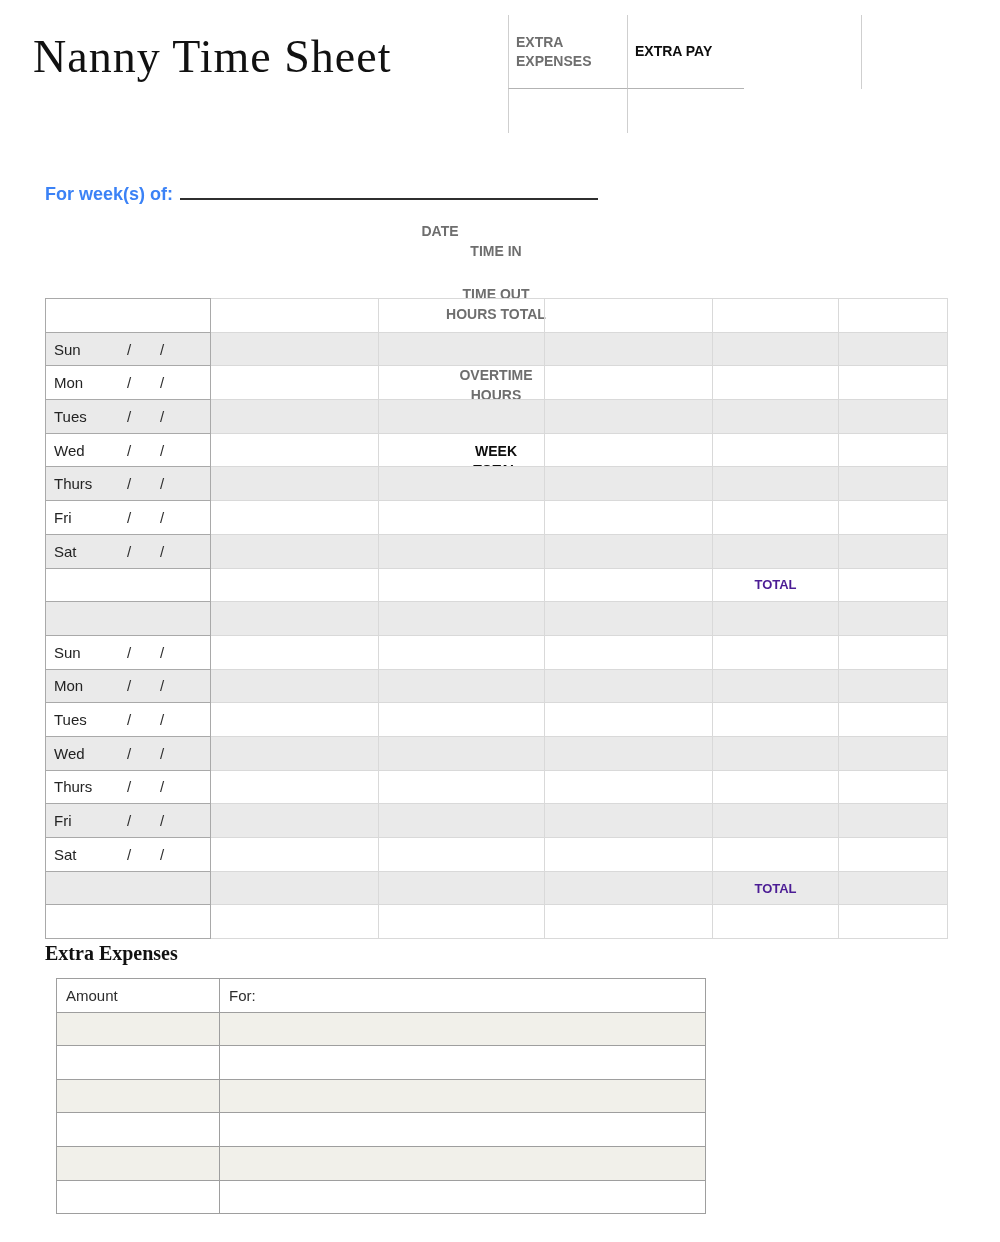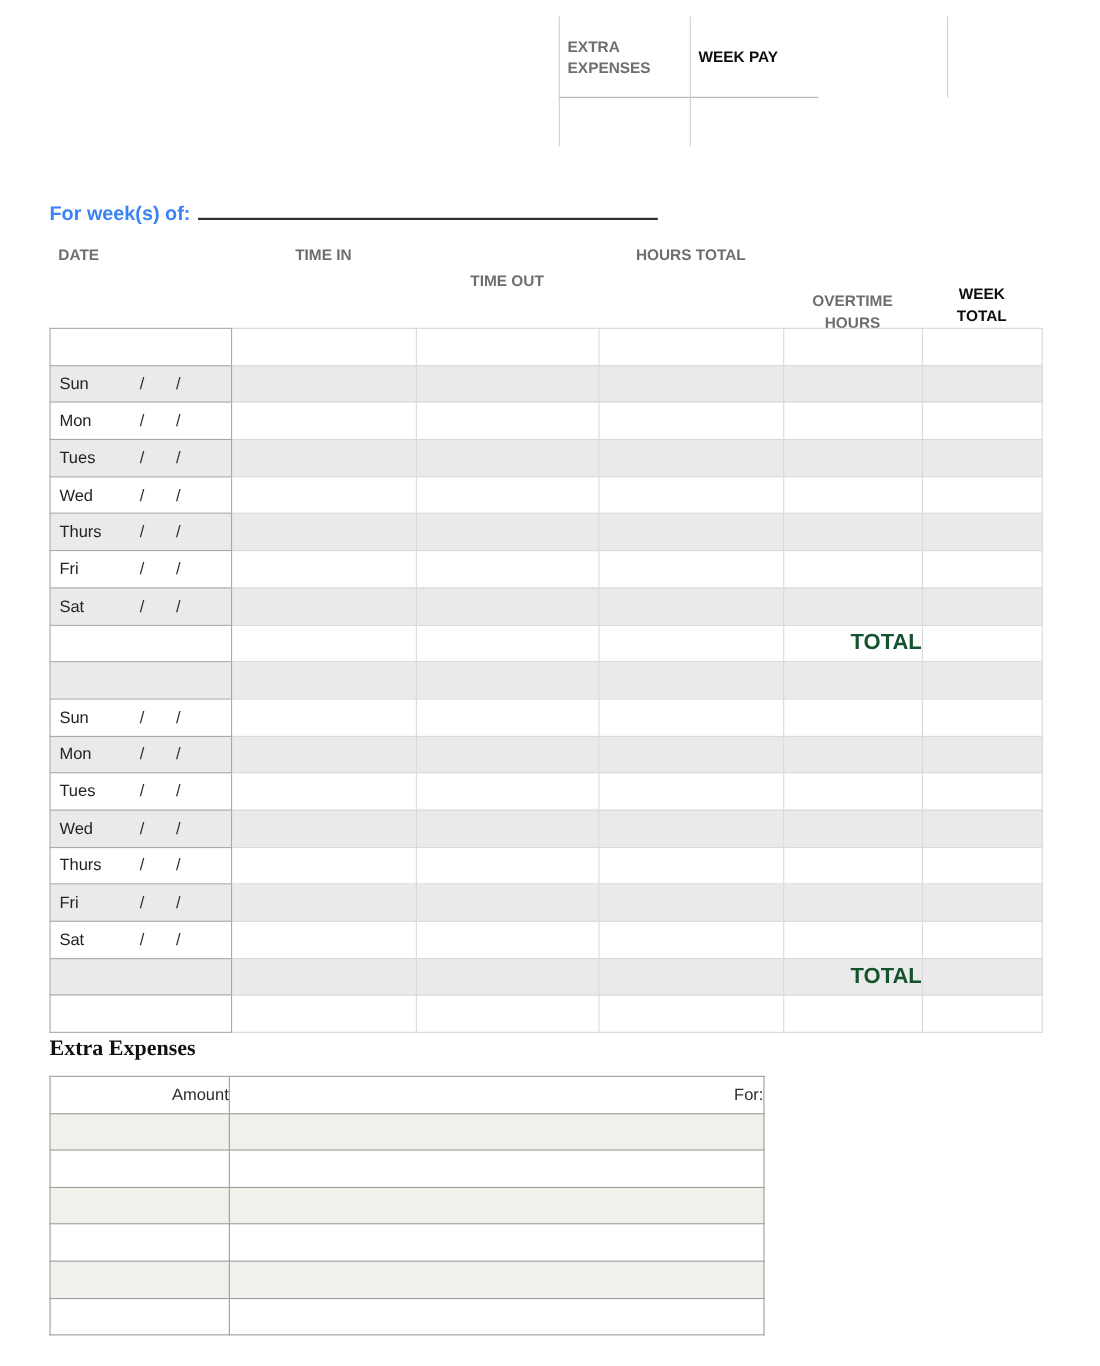"Nanny Time Sheet" div.title { html: none -> <div>Nanny Time Sheet</div> }
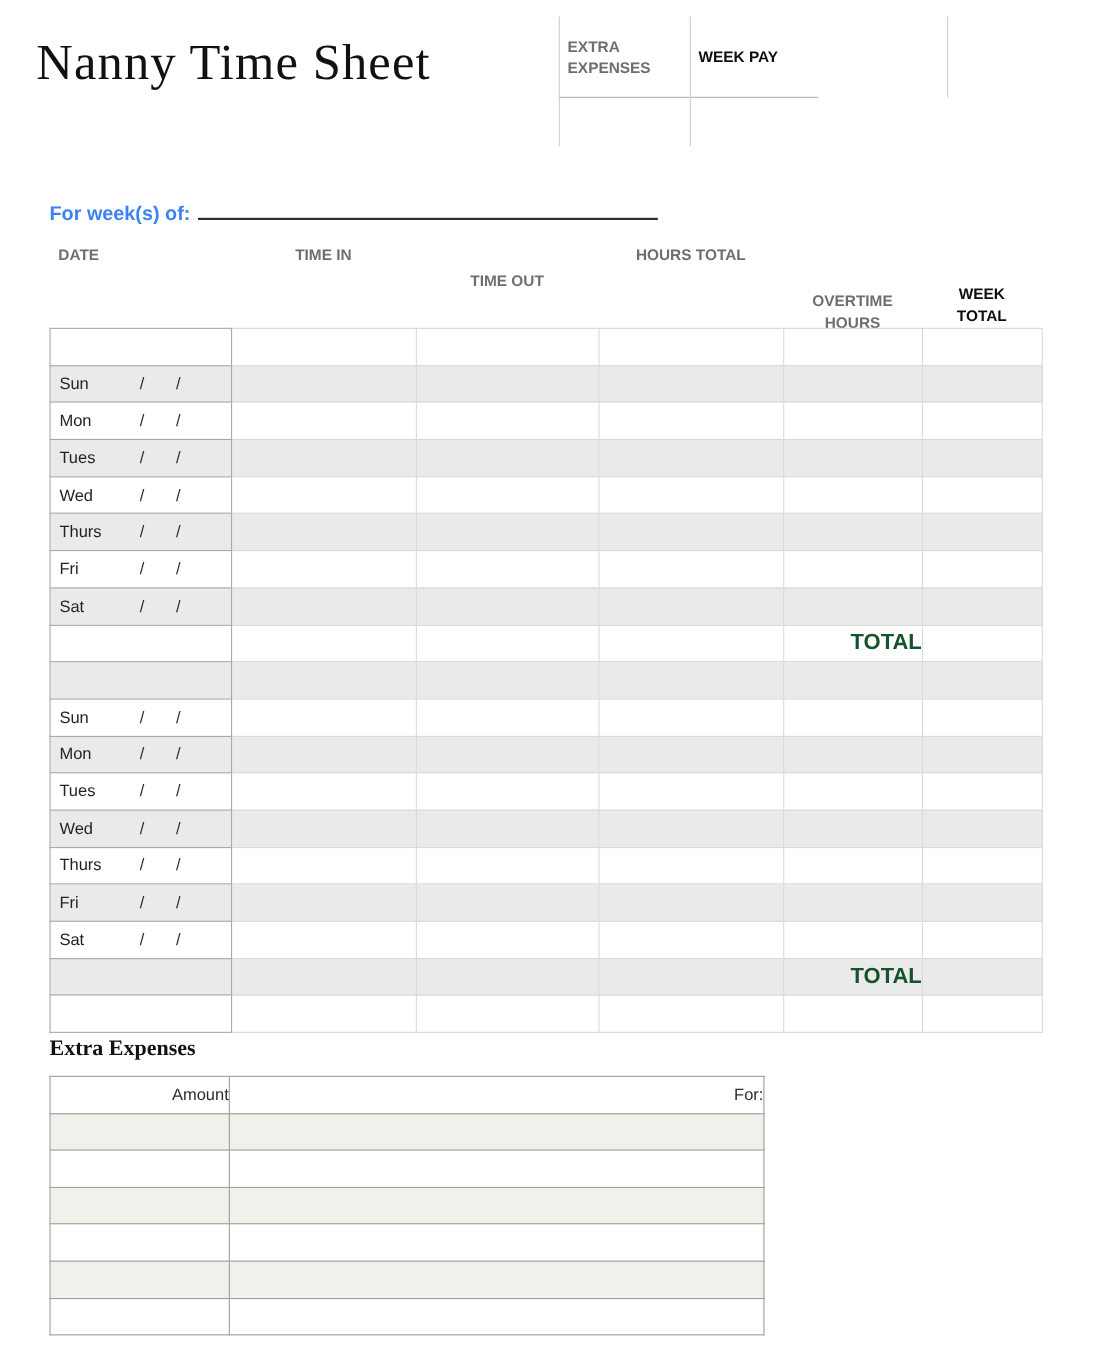"WEEK PAY" span { text: WEEK -> EXTRA }
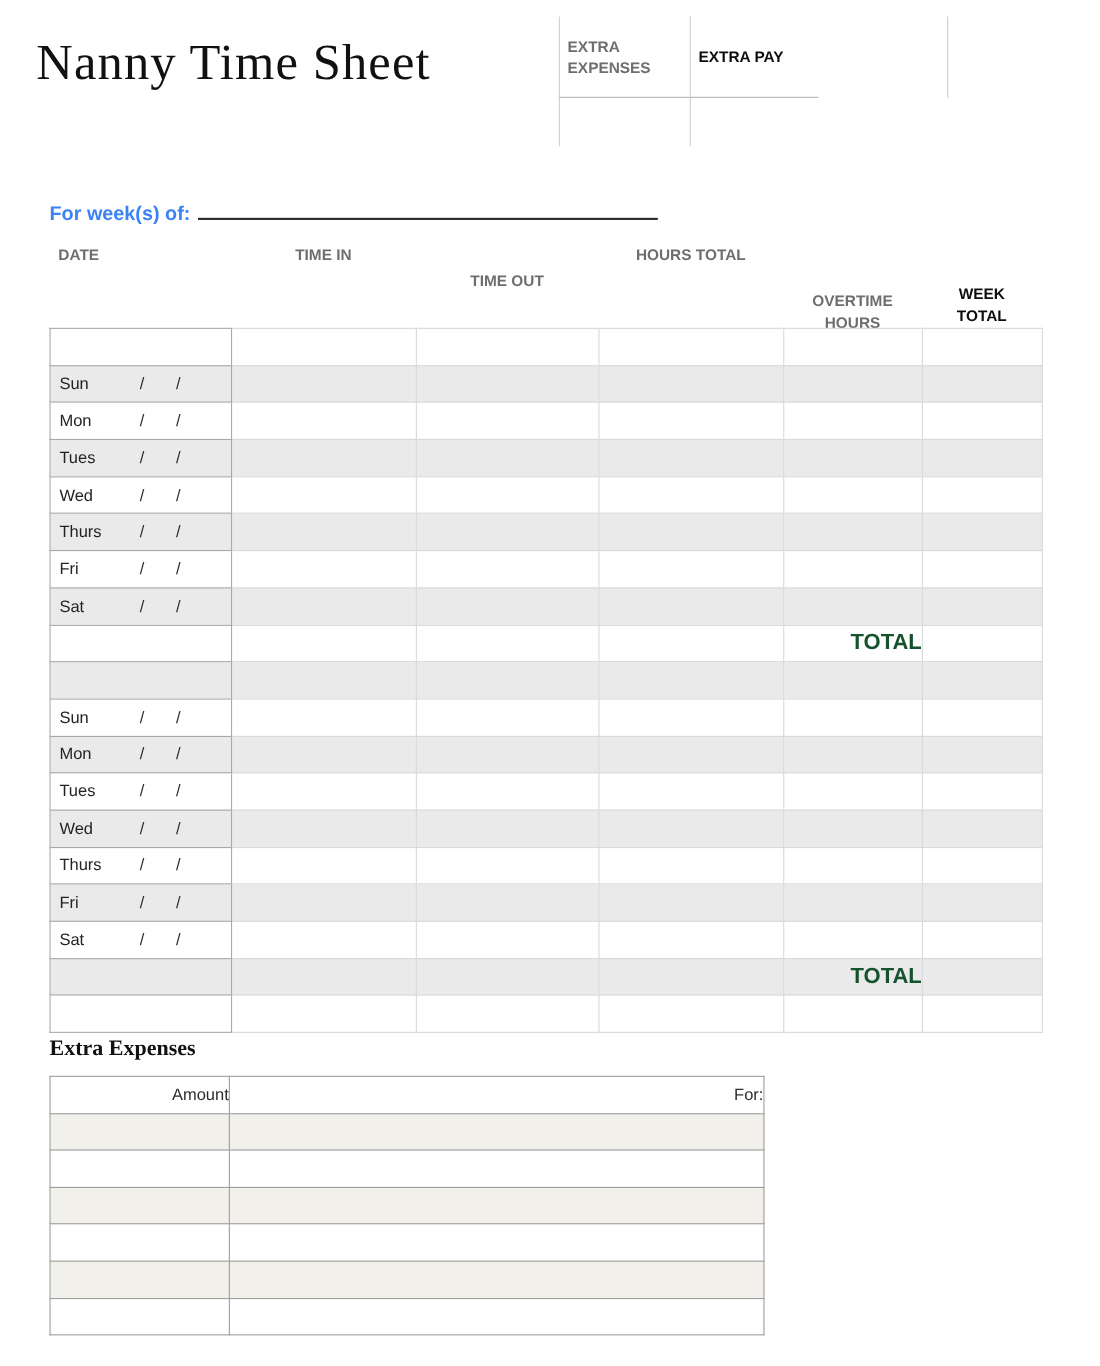"DATE" .main-headers { align-items: none -> center; flex-direction: none -> column }
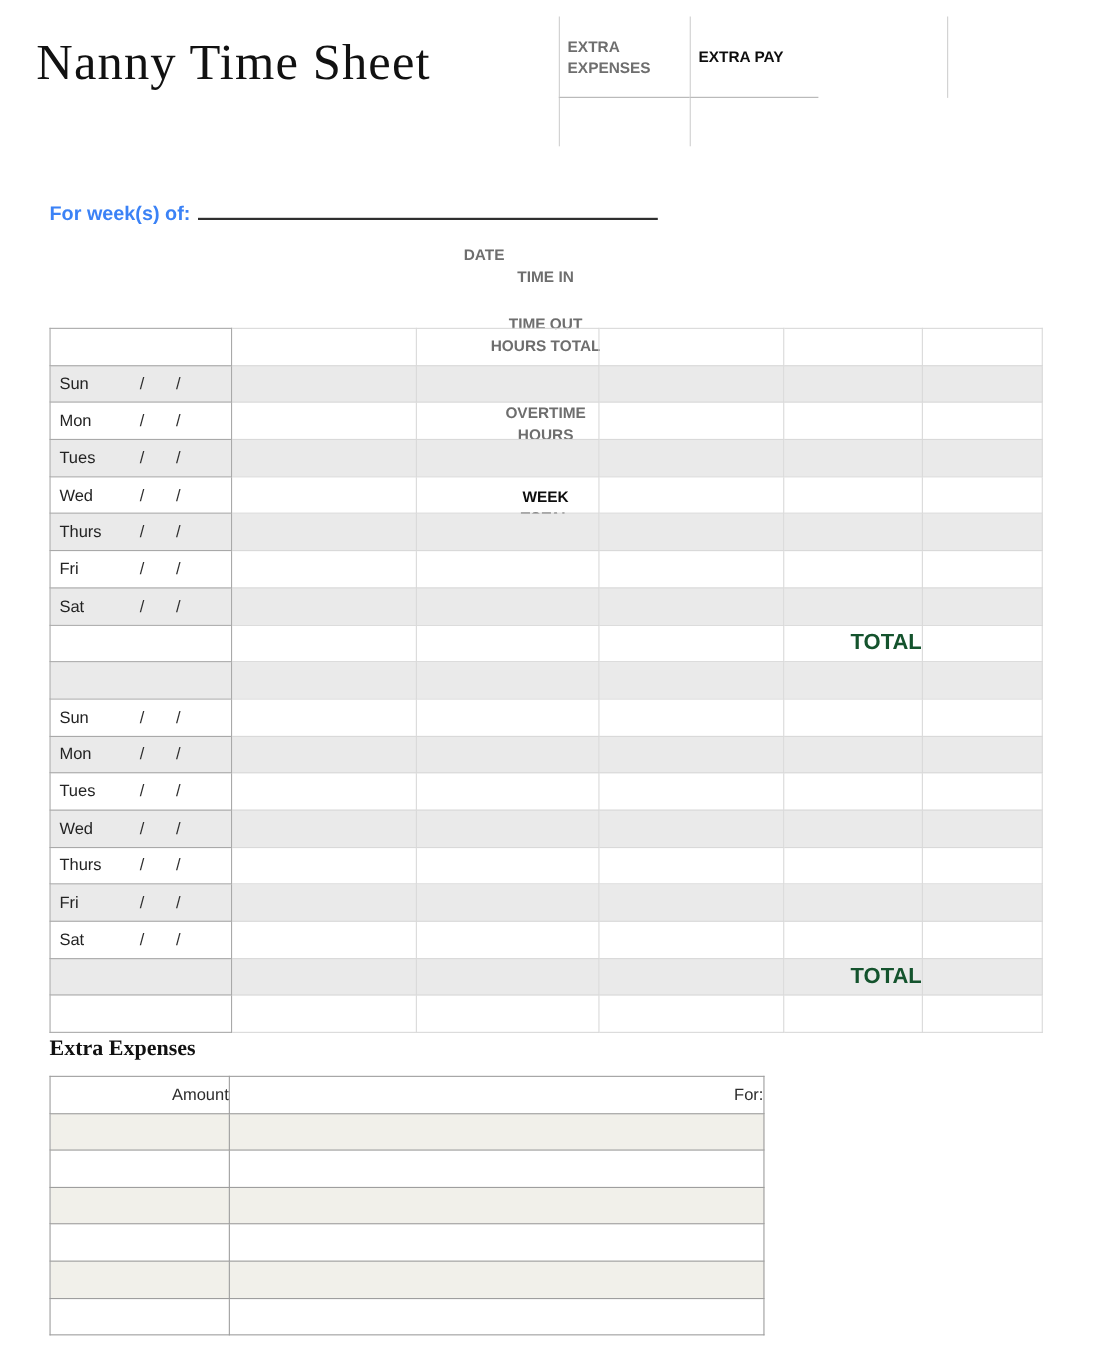"TOTAL" .main-table td.total-cell { color: #14532d -> #4c1d95; font-size: 20px -> 13px; text-align: right -> center }
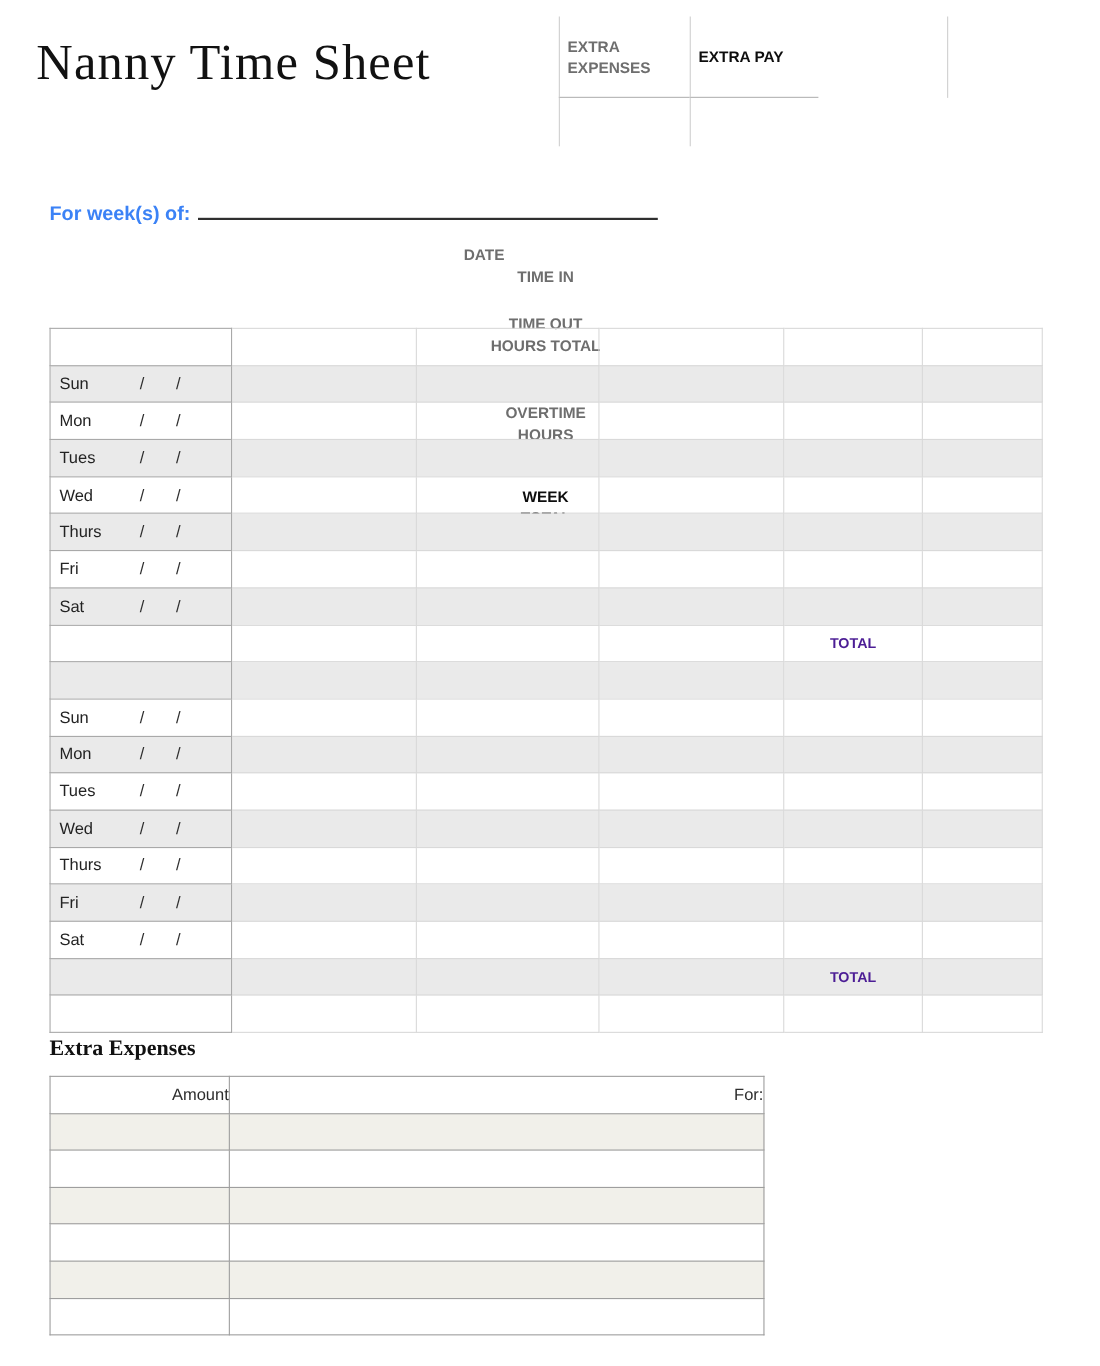"Amount" .exp-table { left: 45px -> 56px; text-align: right -> none }
